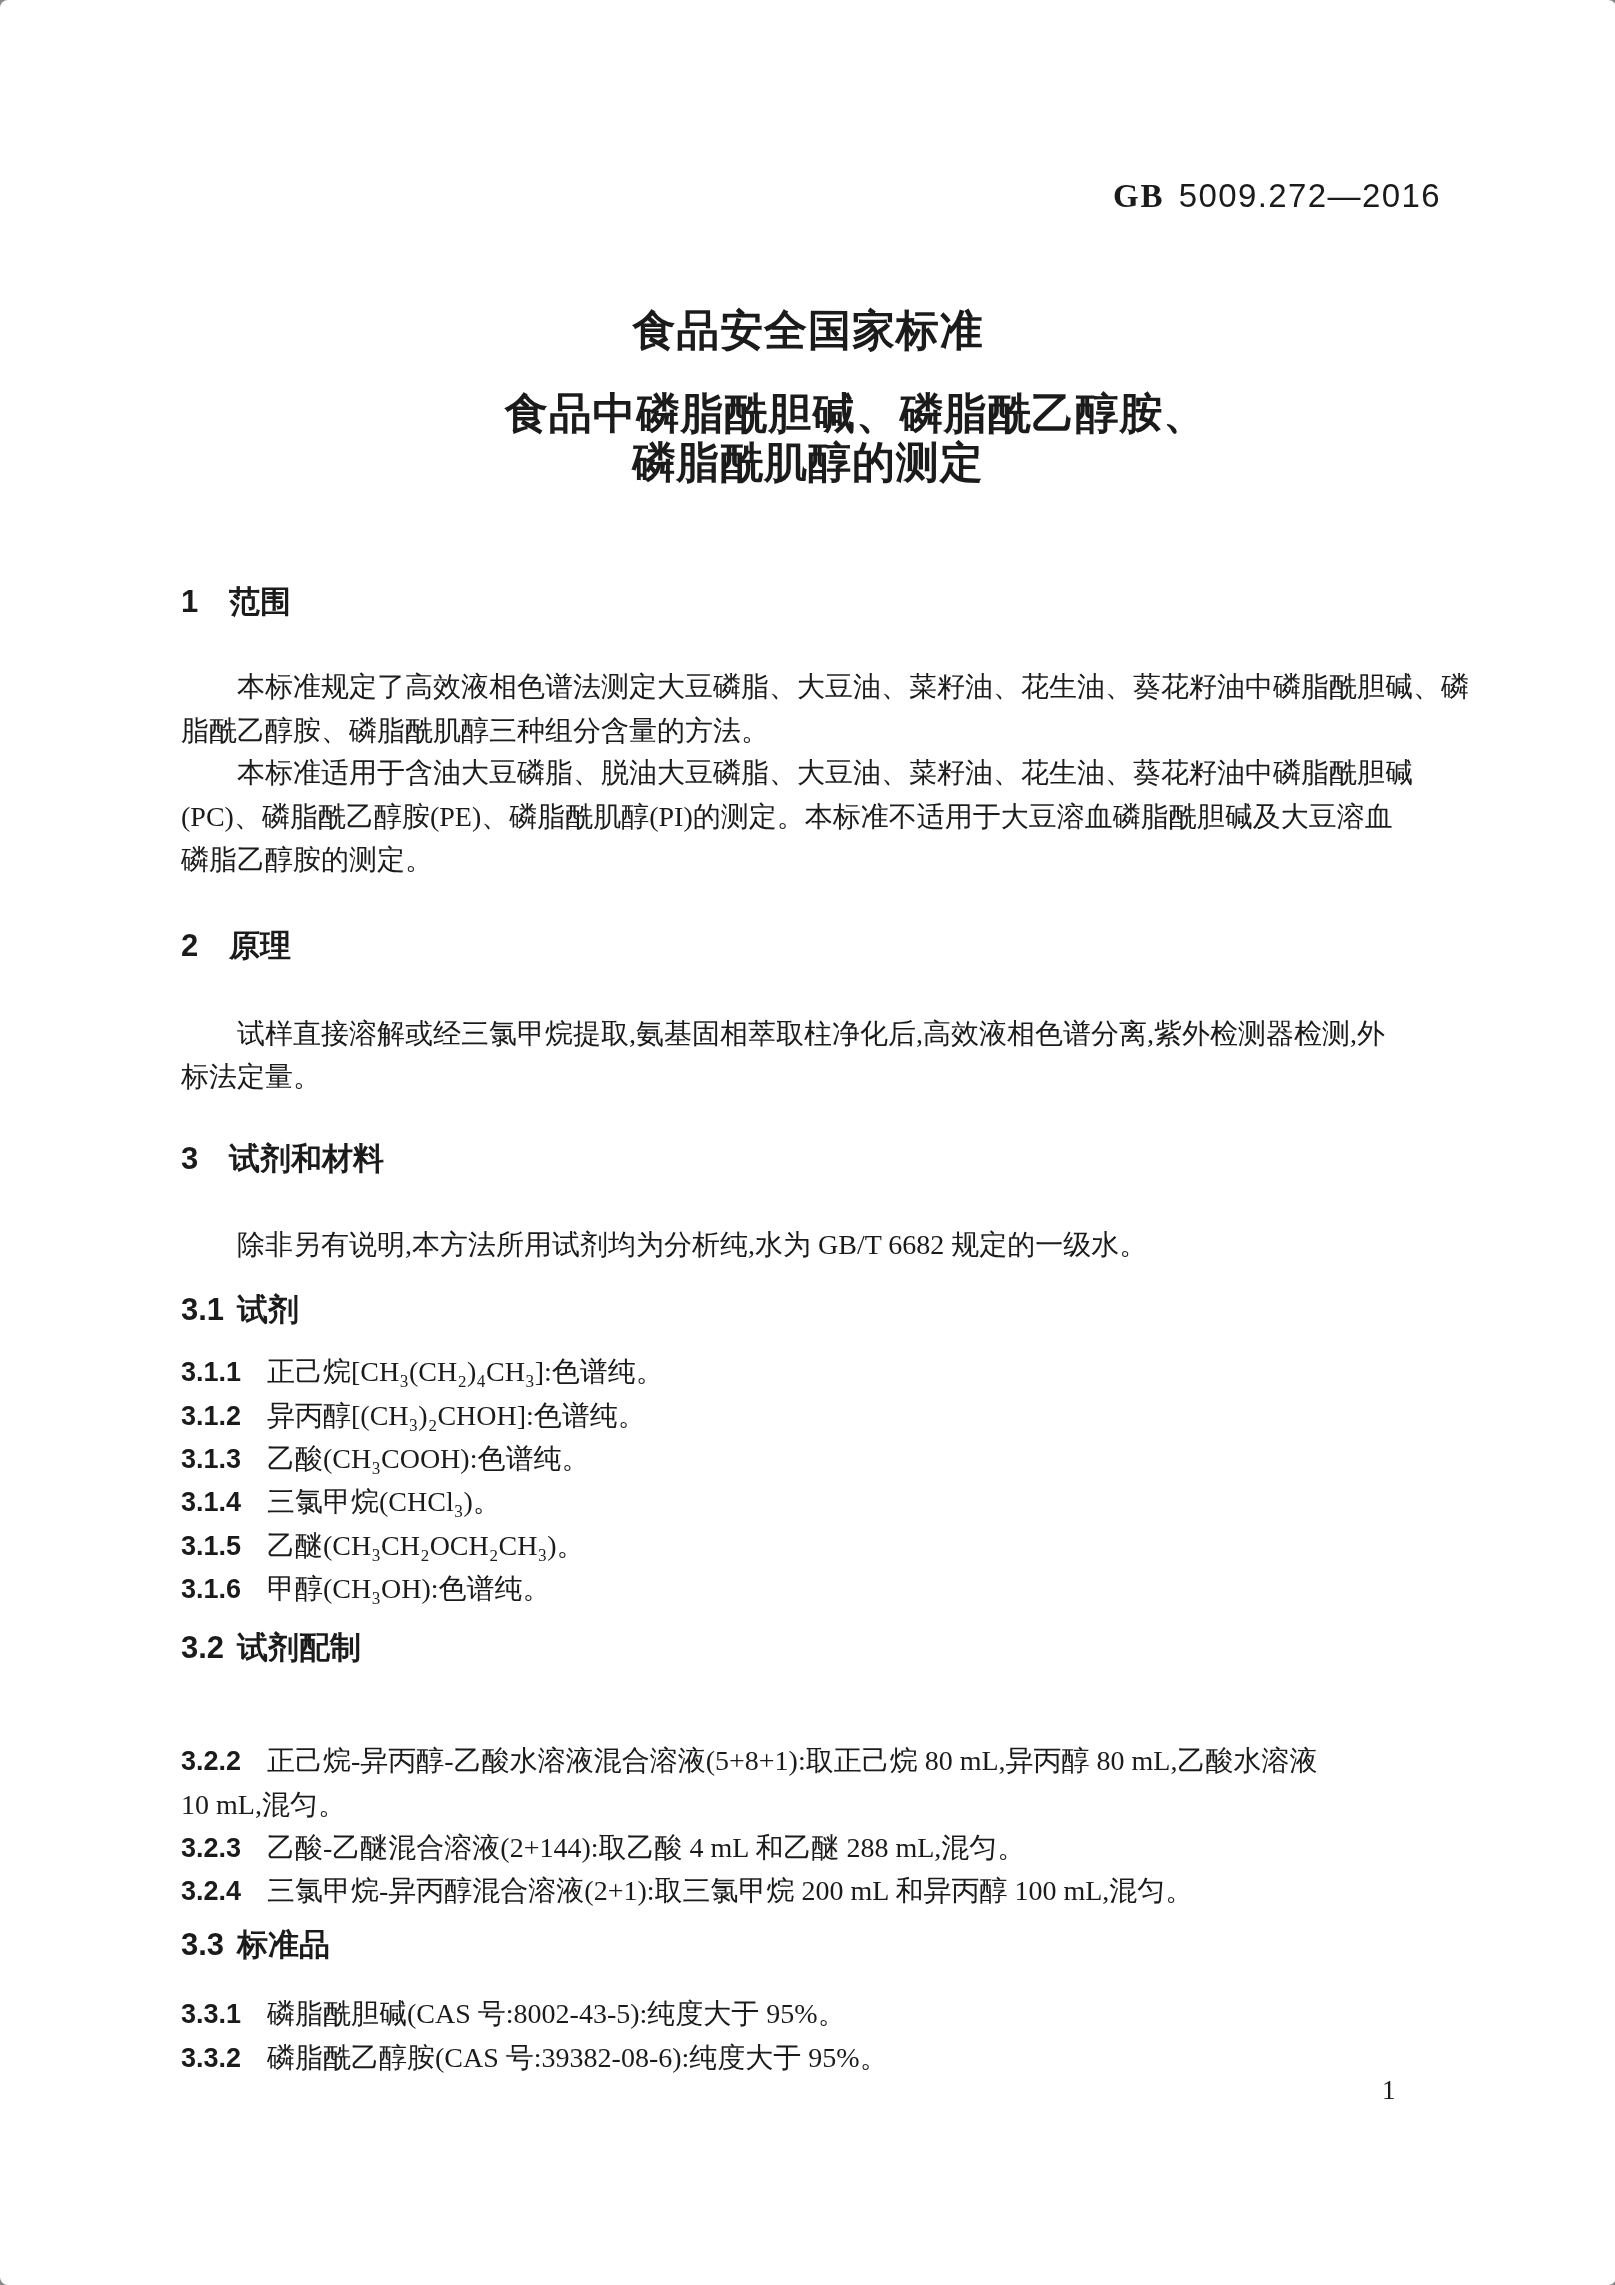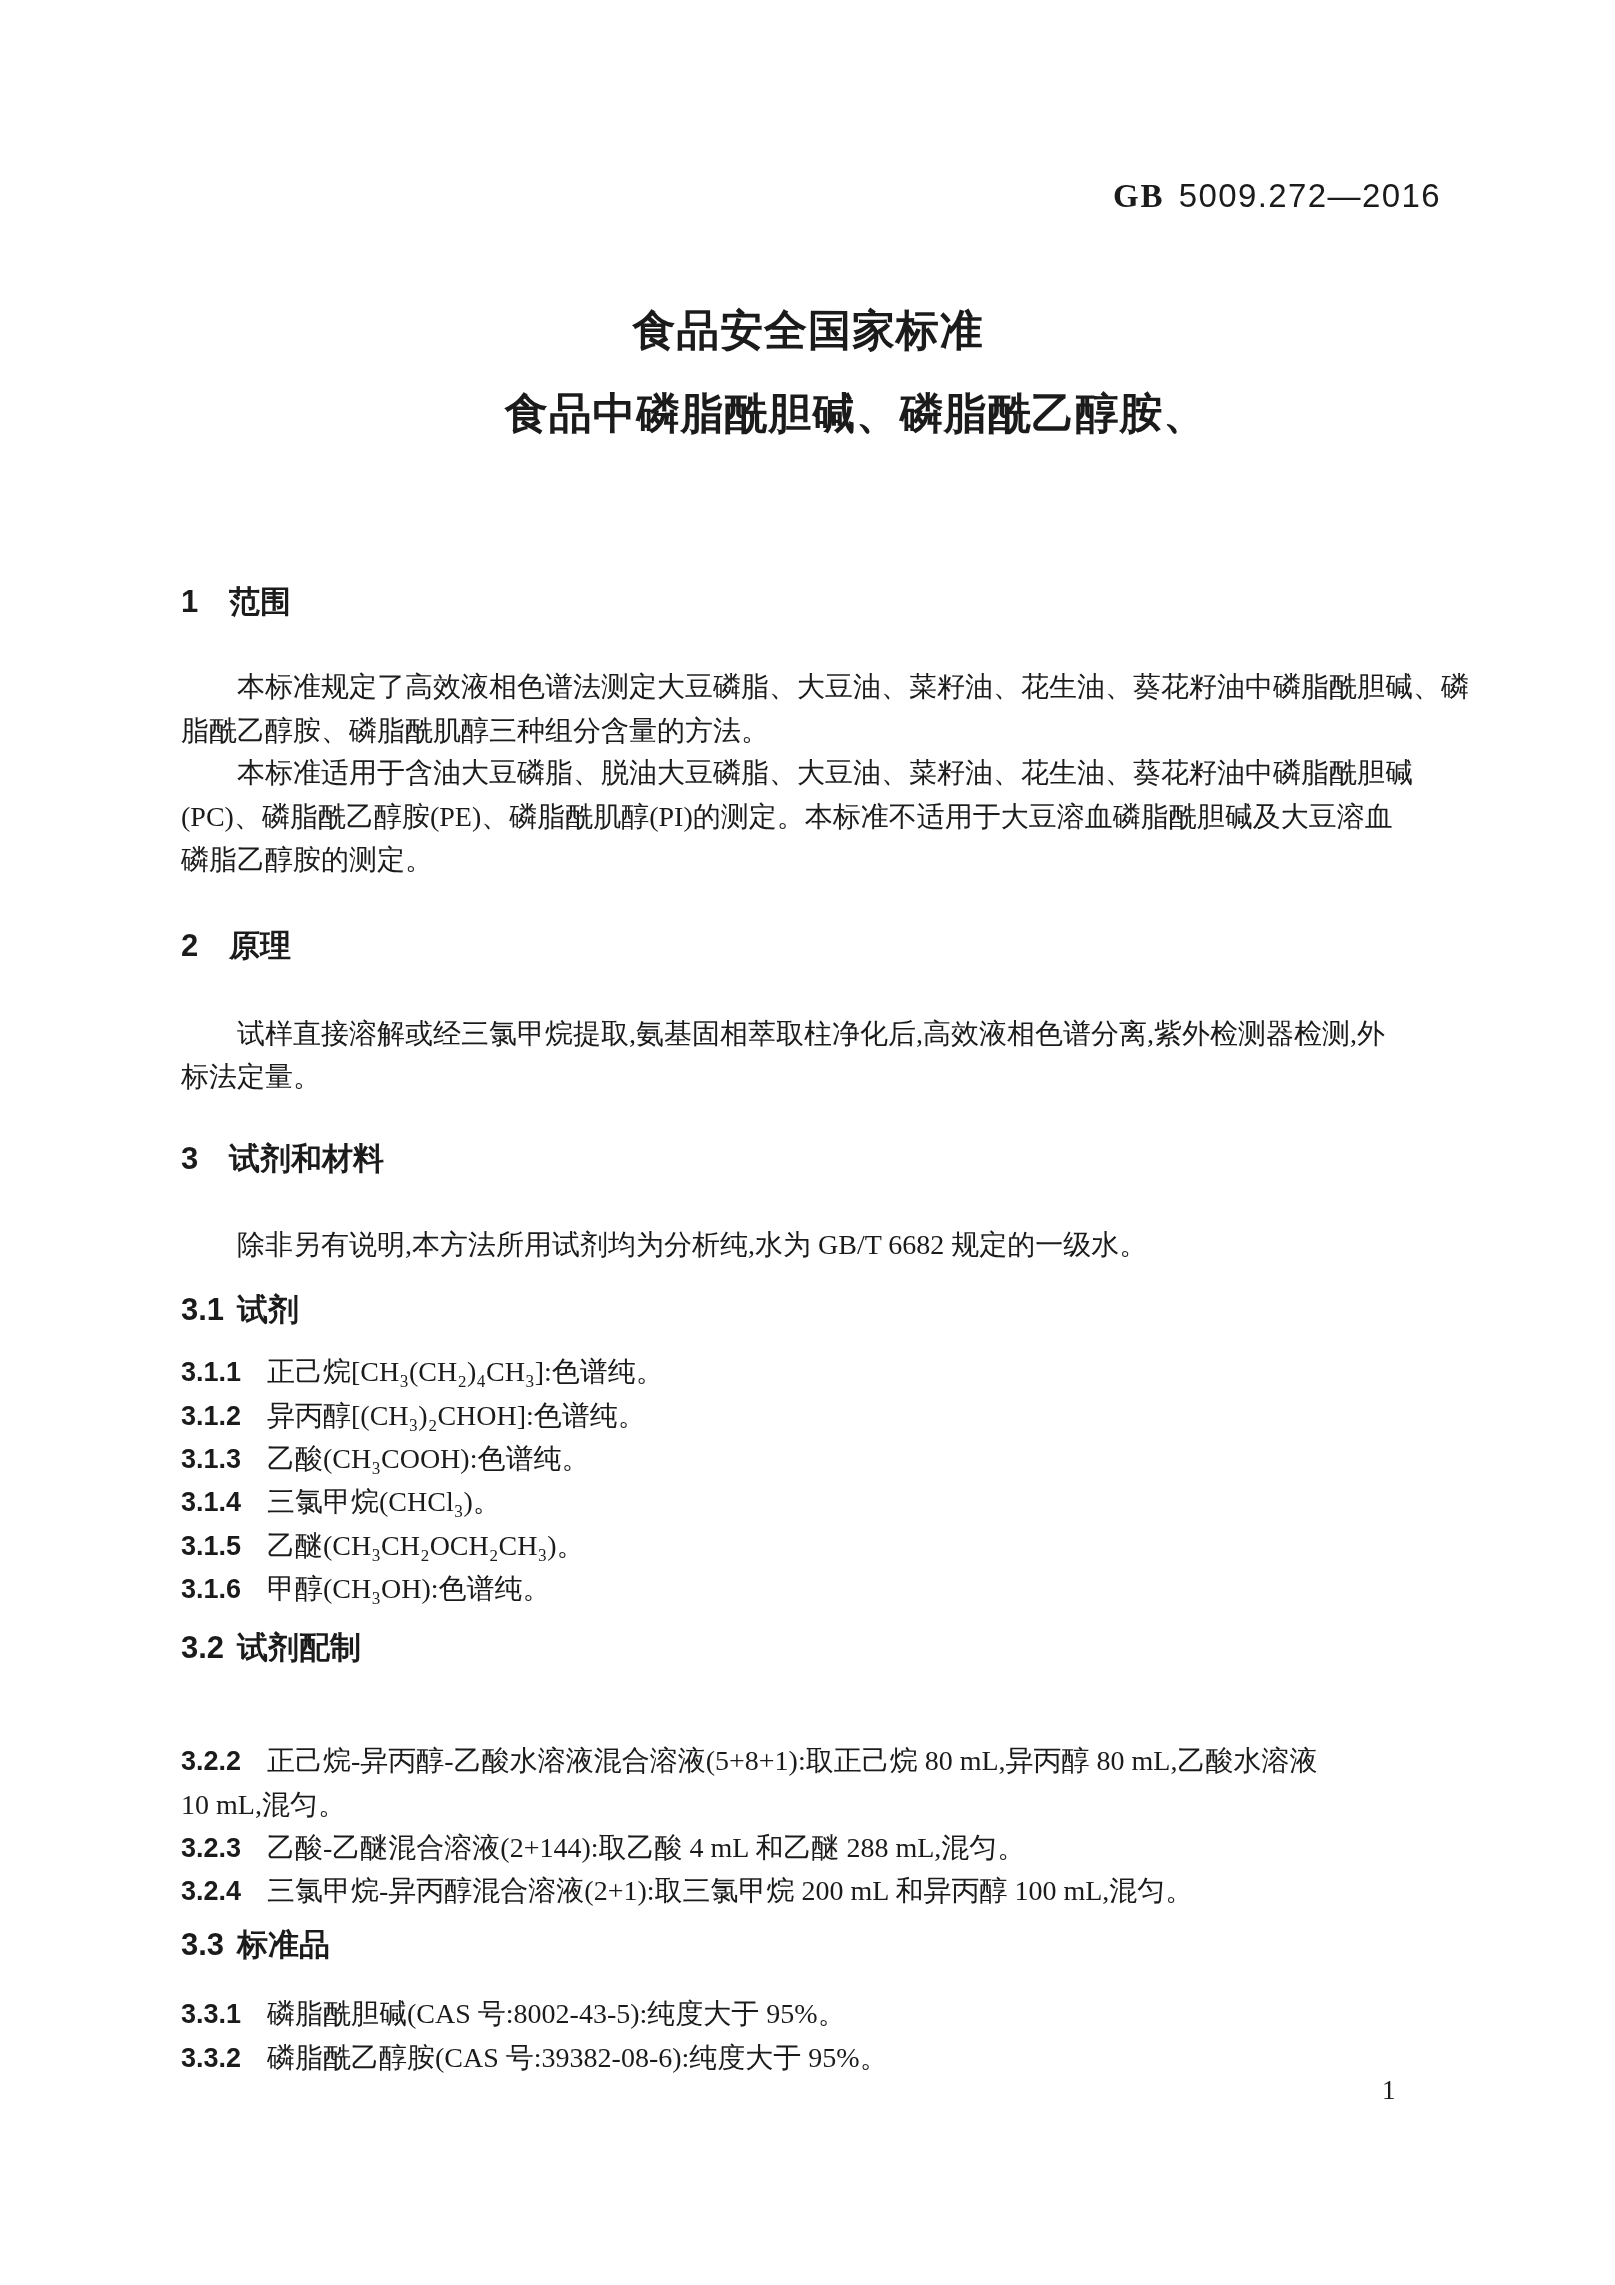"GB 5009.272—2016" .page { border-radius: none -> 8px }
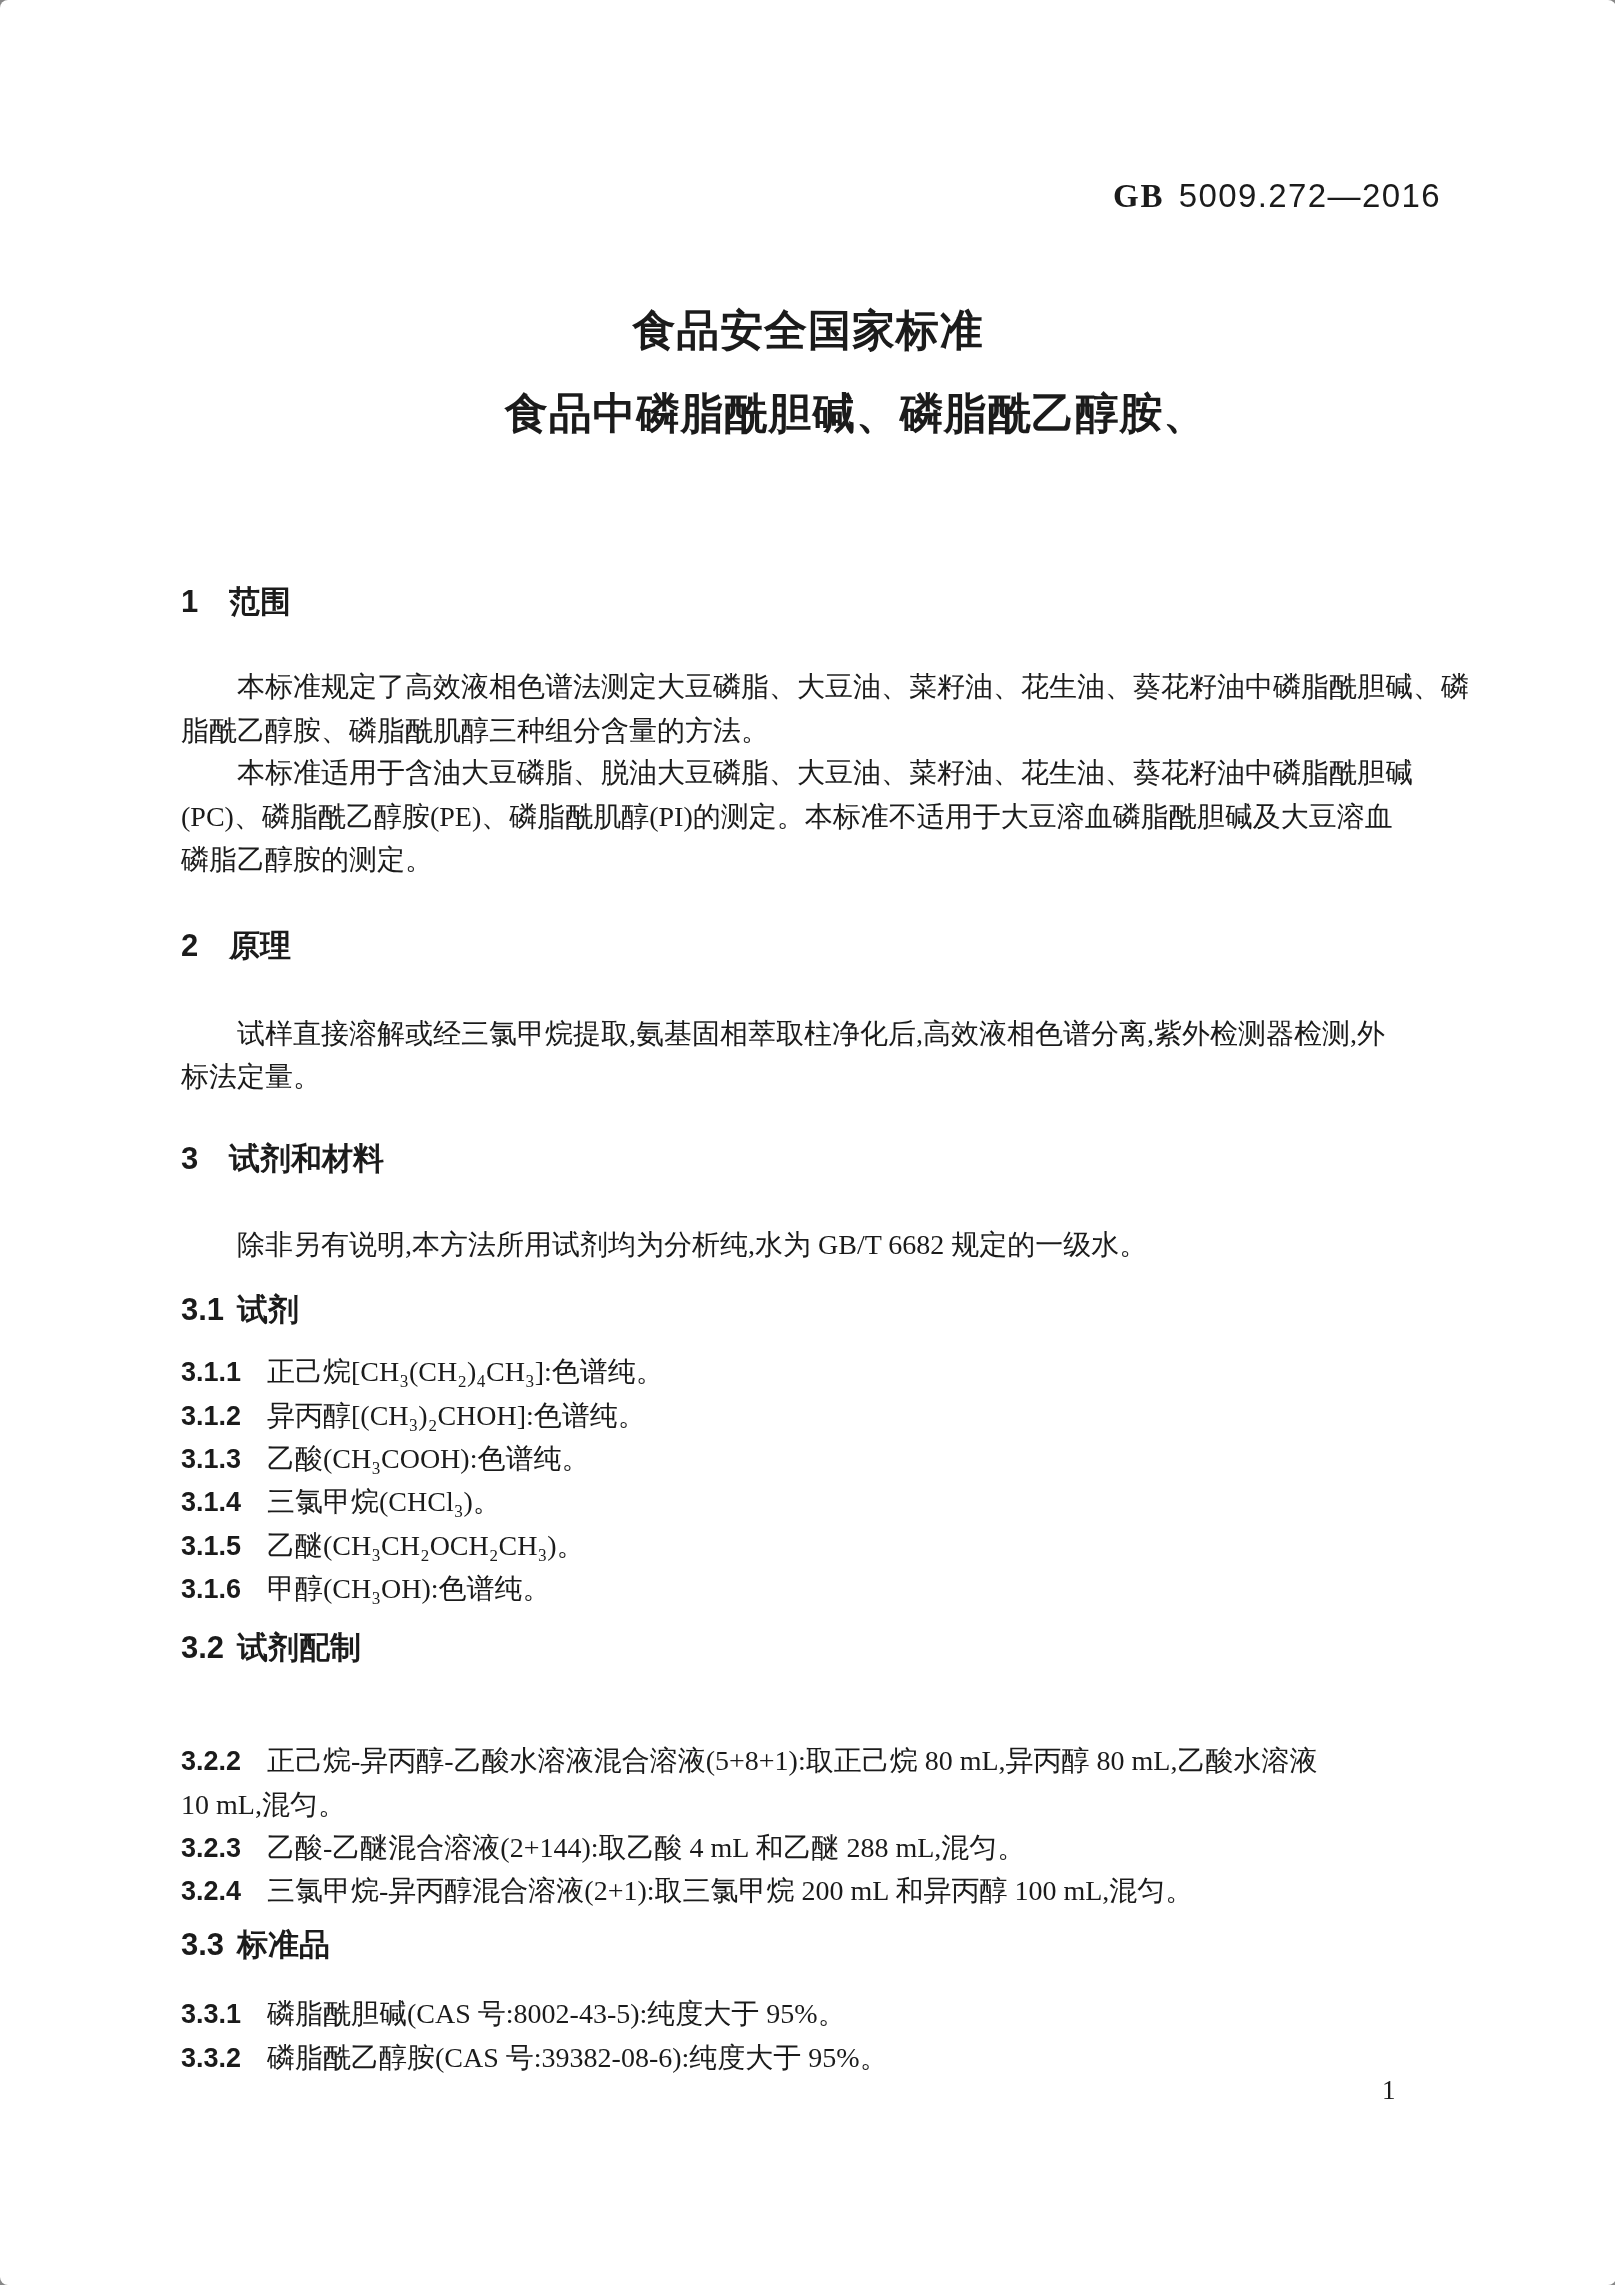"磷脂酰肌醇的测定" div.title-line { html: none -> <div>磷脂酰肌醇的测定</div> }
